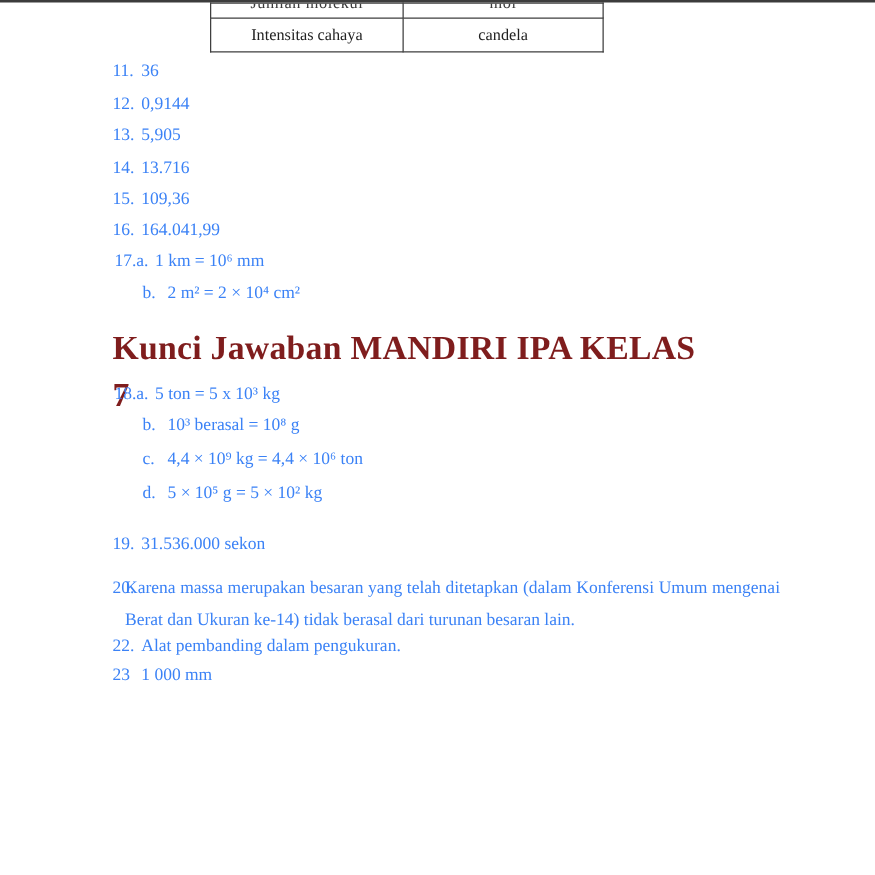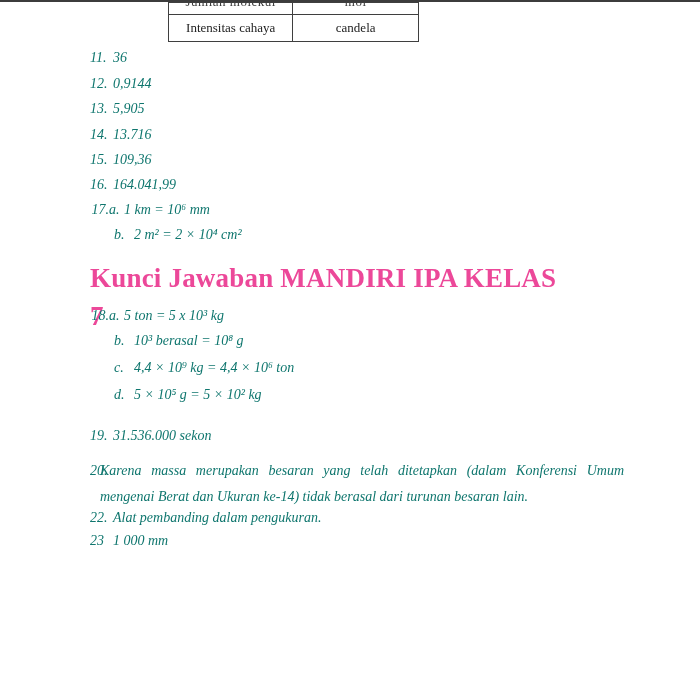"Intensitas cahaya" .si-table { width: 251px -> 315px }
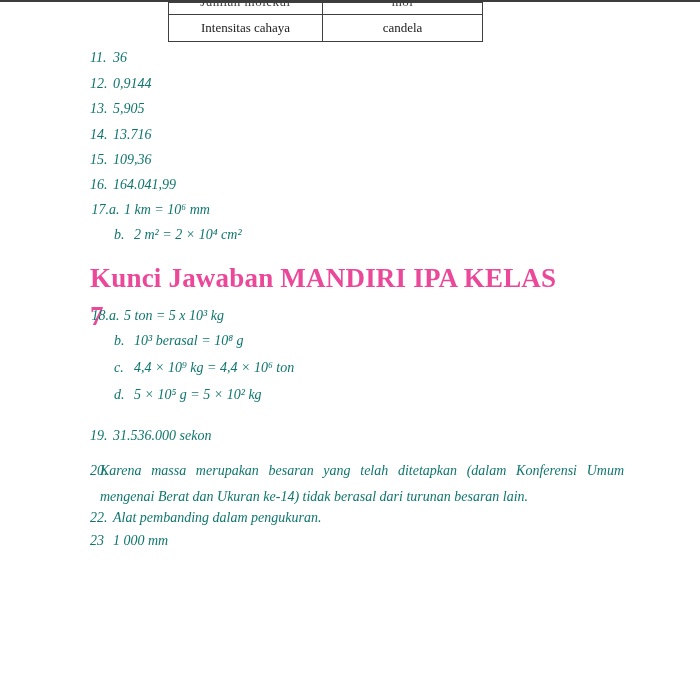"11. 36" .ans { color: #0f766e -> #3b82f6; font-style: italic -> none }
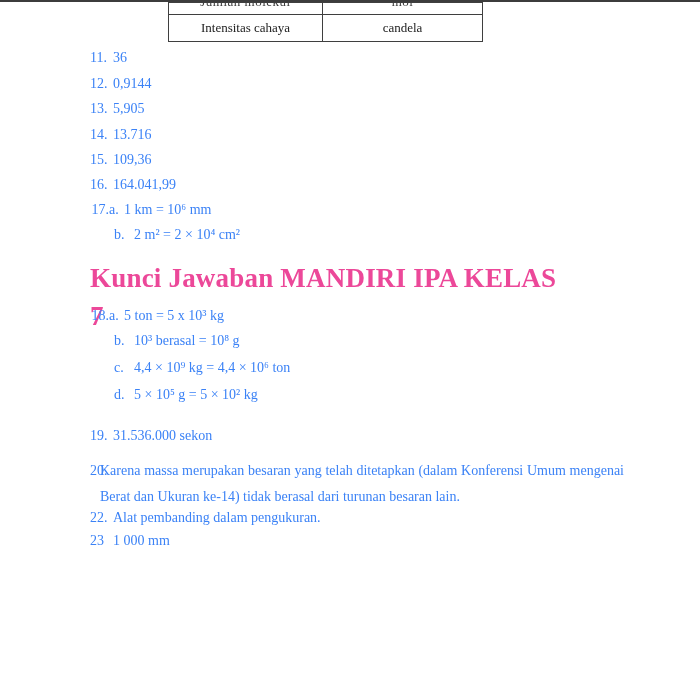"Kunci Jawaban MANDIRI IPA KELAS" h1.heading { color: #ec4899 -> #7f1d1d }
